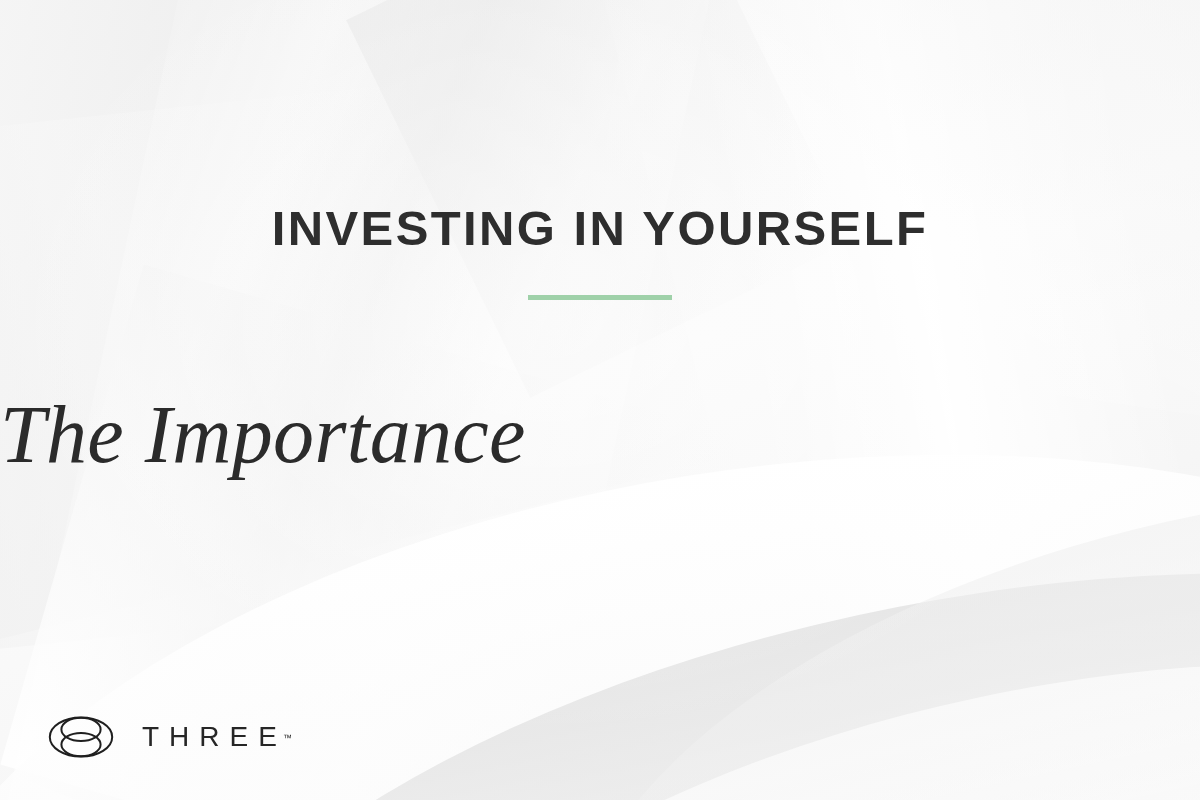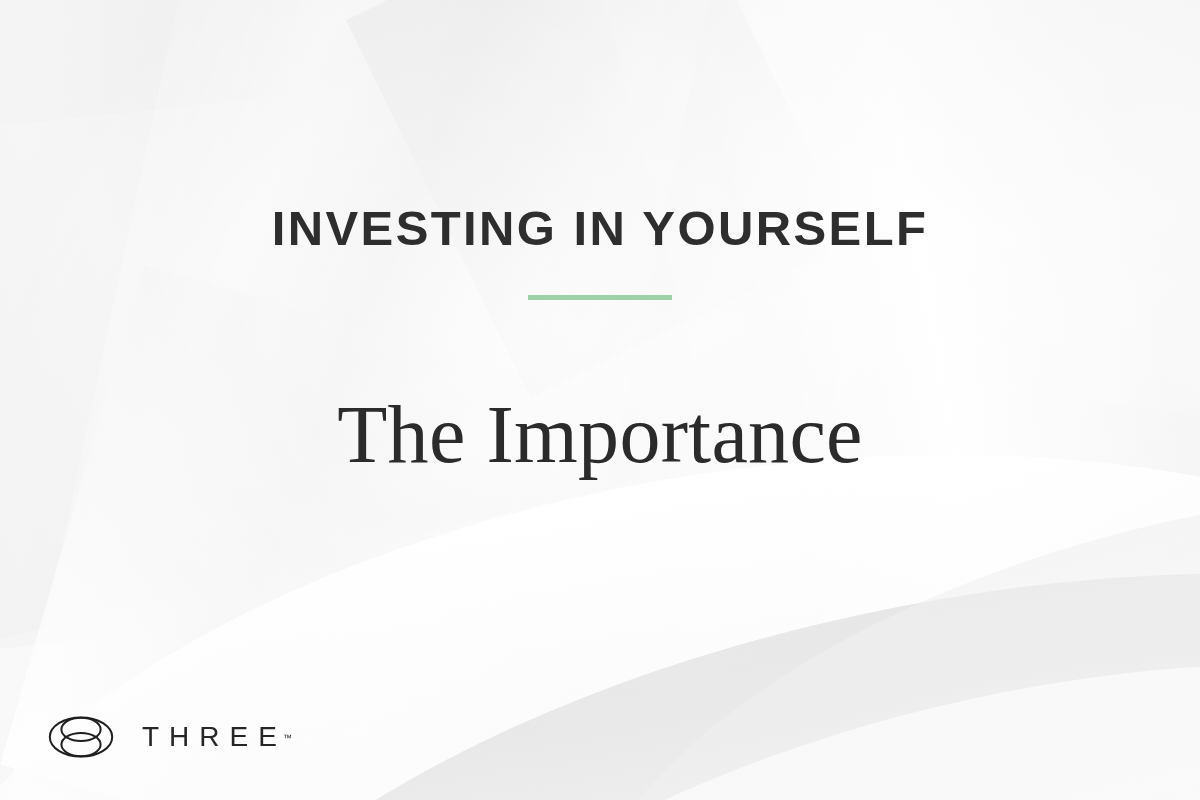"The Importance" .headline { font-style: none -> italic; text-align: center -> left }
